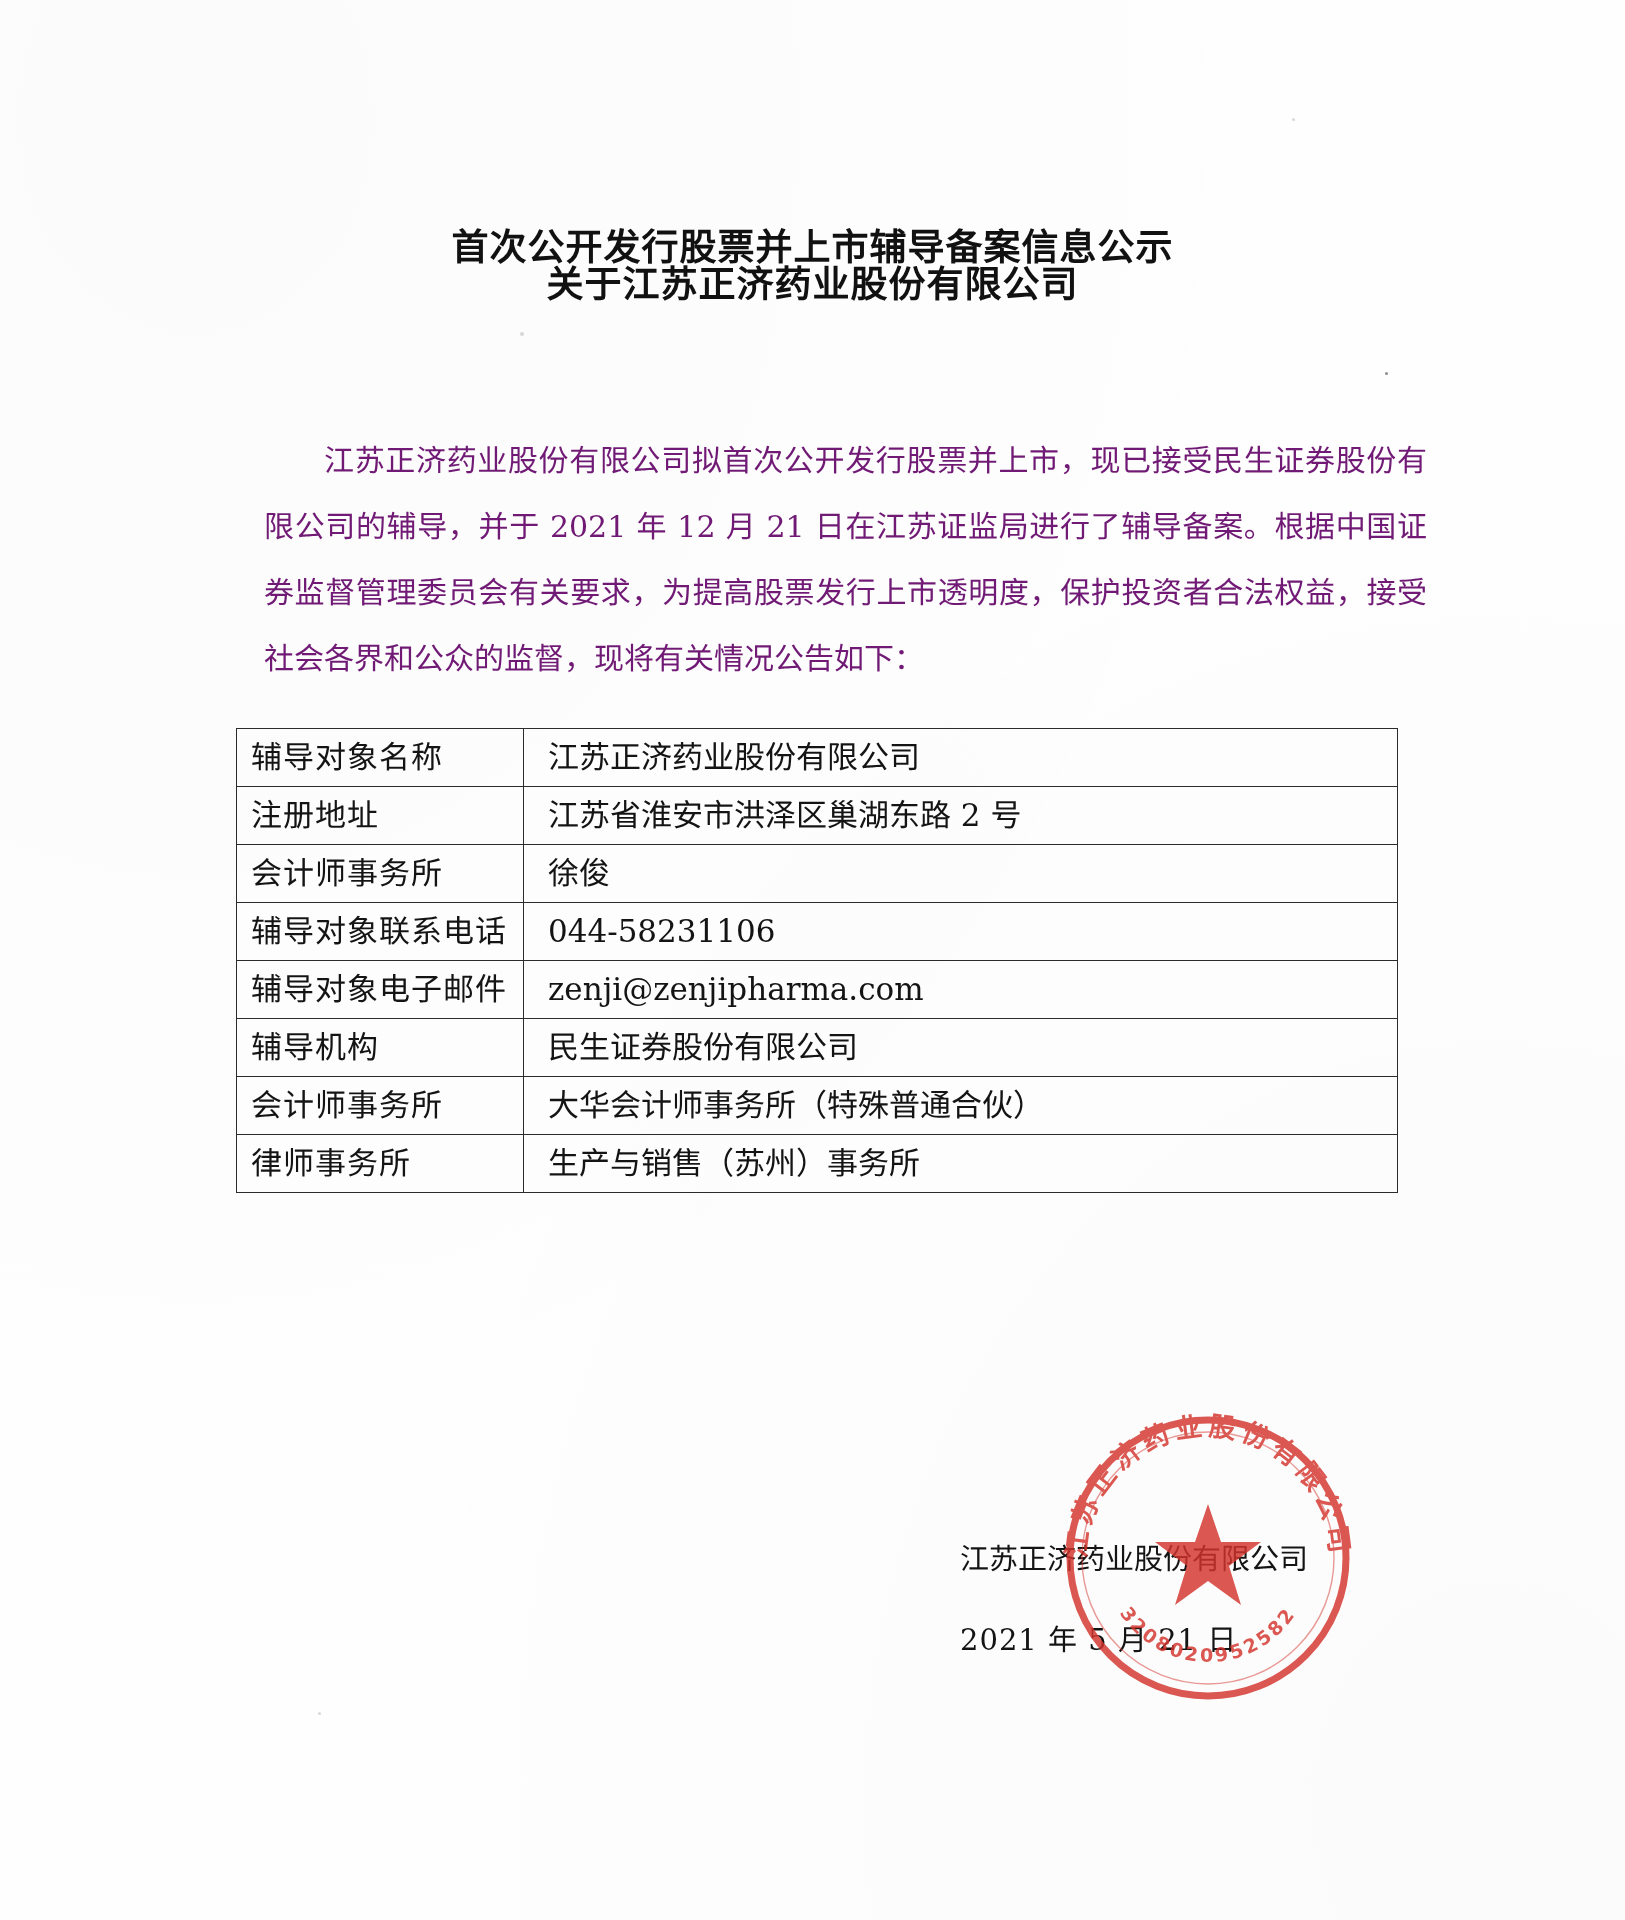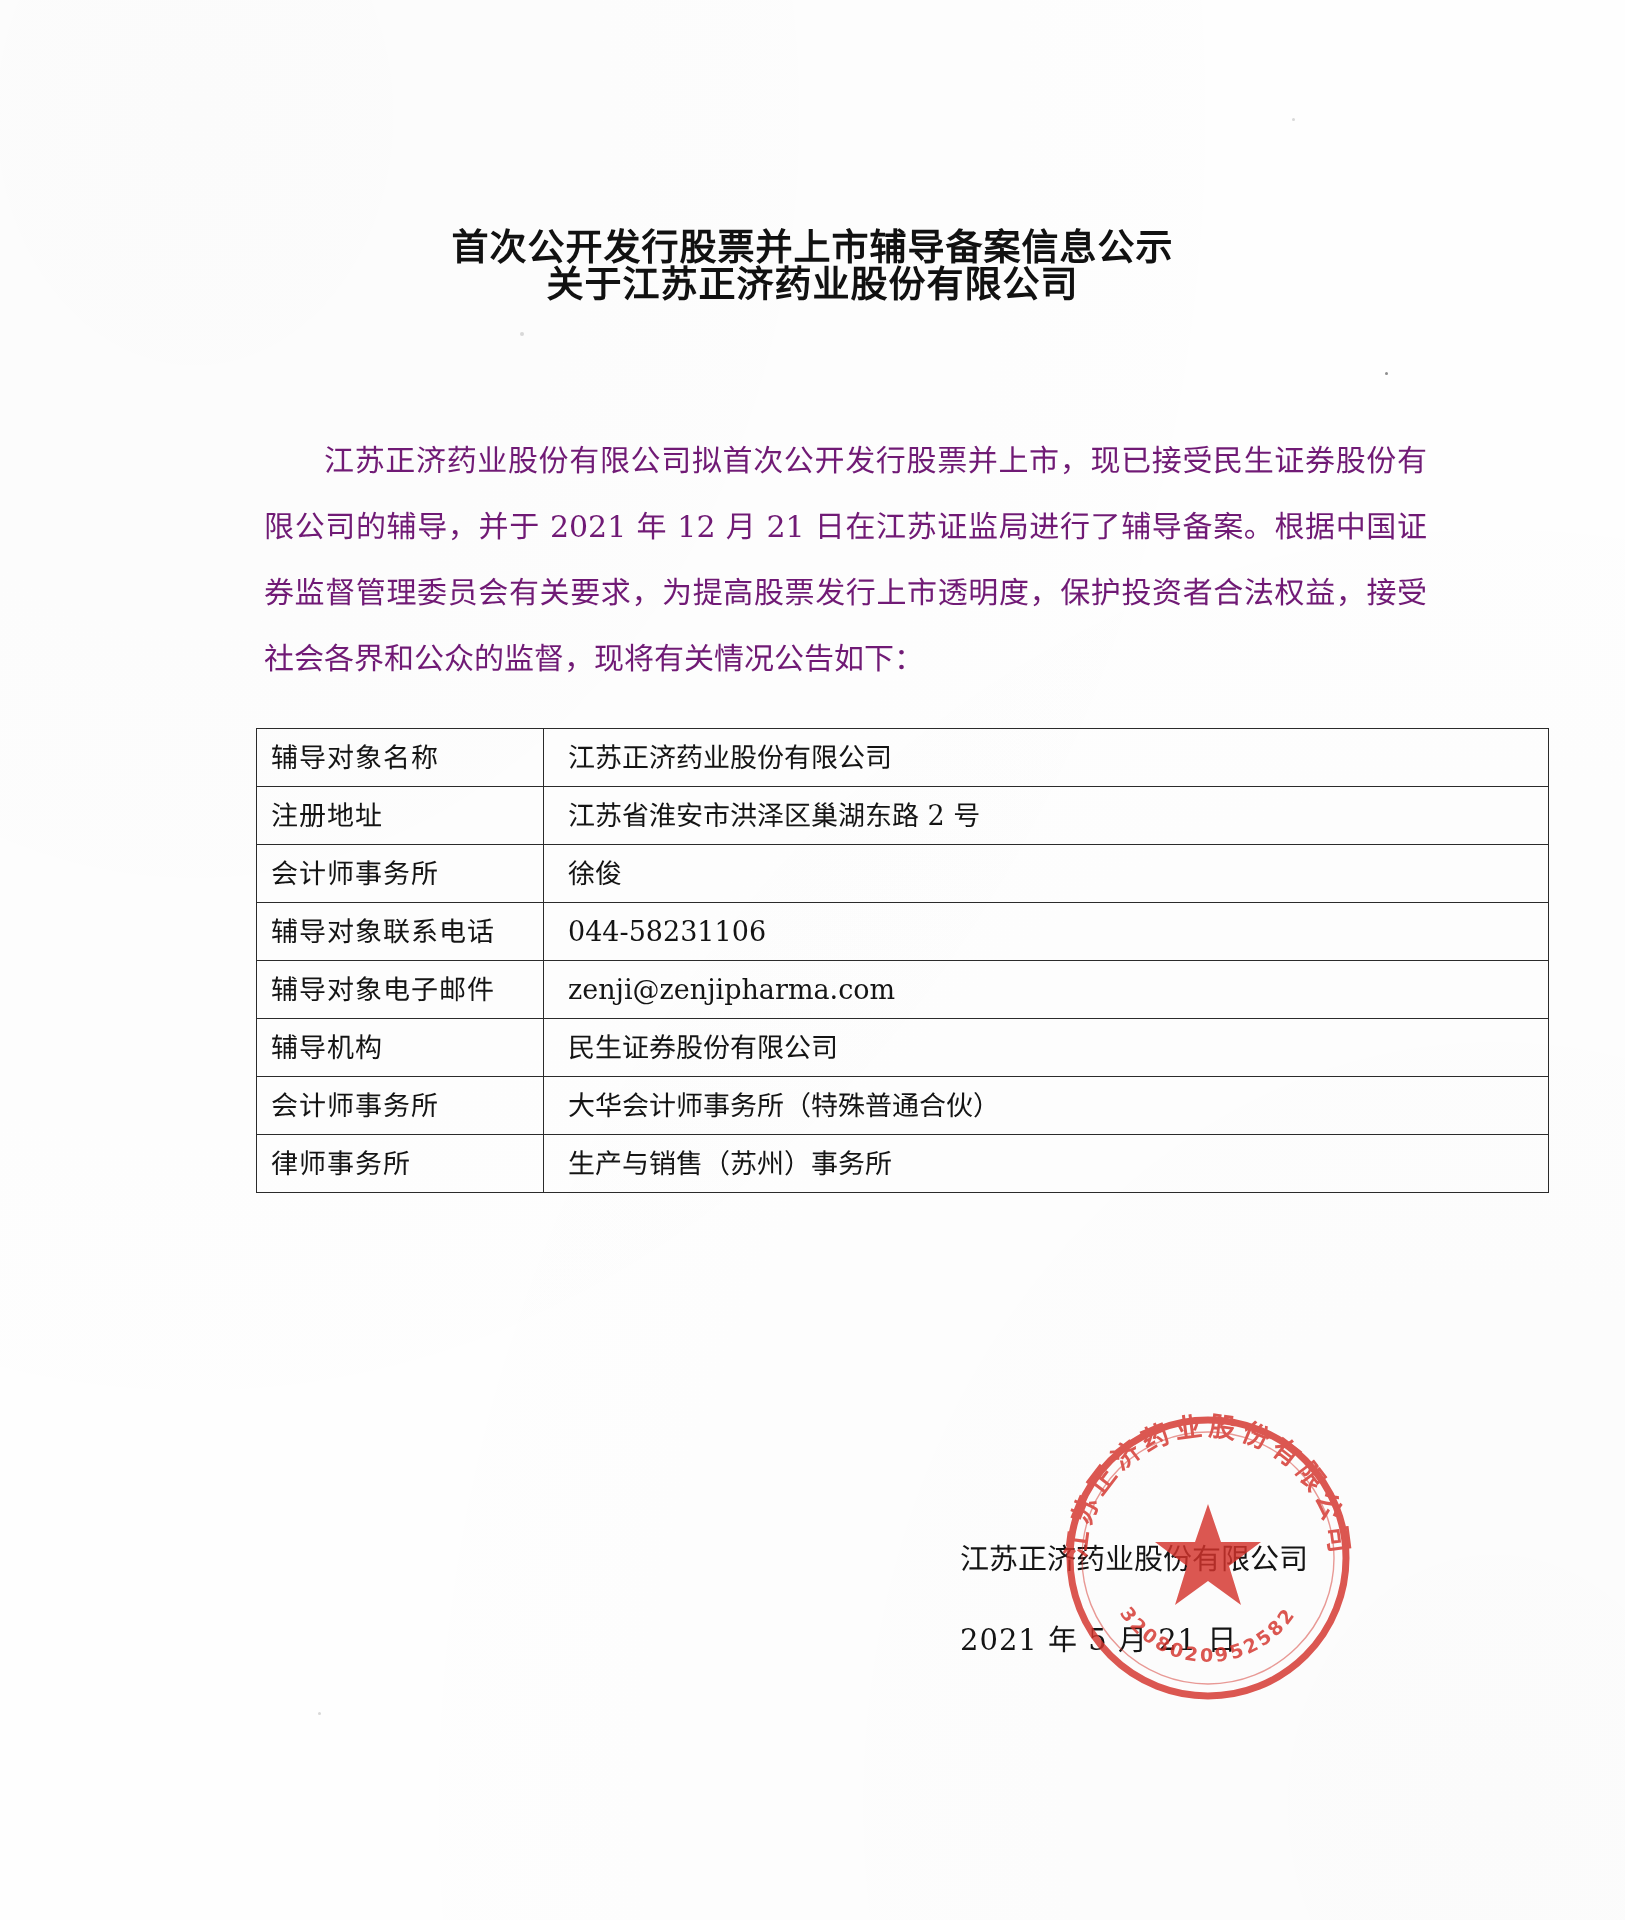"辅导对象名称" table.info { font-size: 27px -> 31px; margin-left: 20px -> none; width: 1293px -> 1162px }
